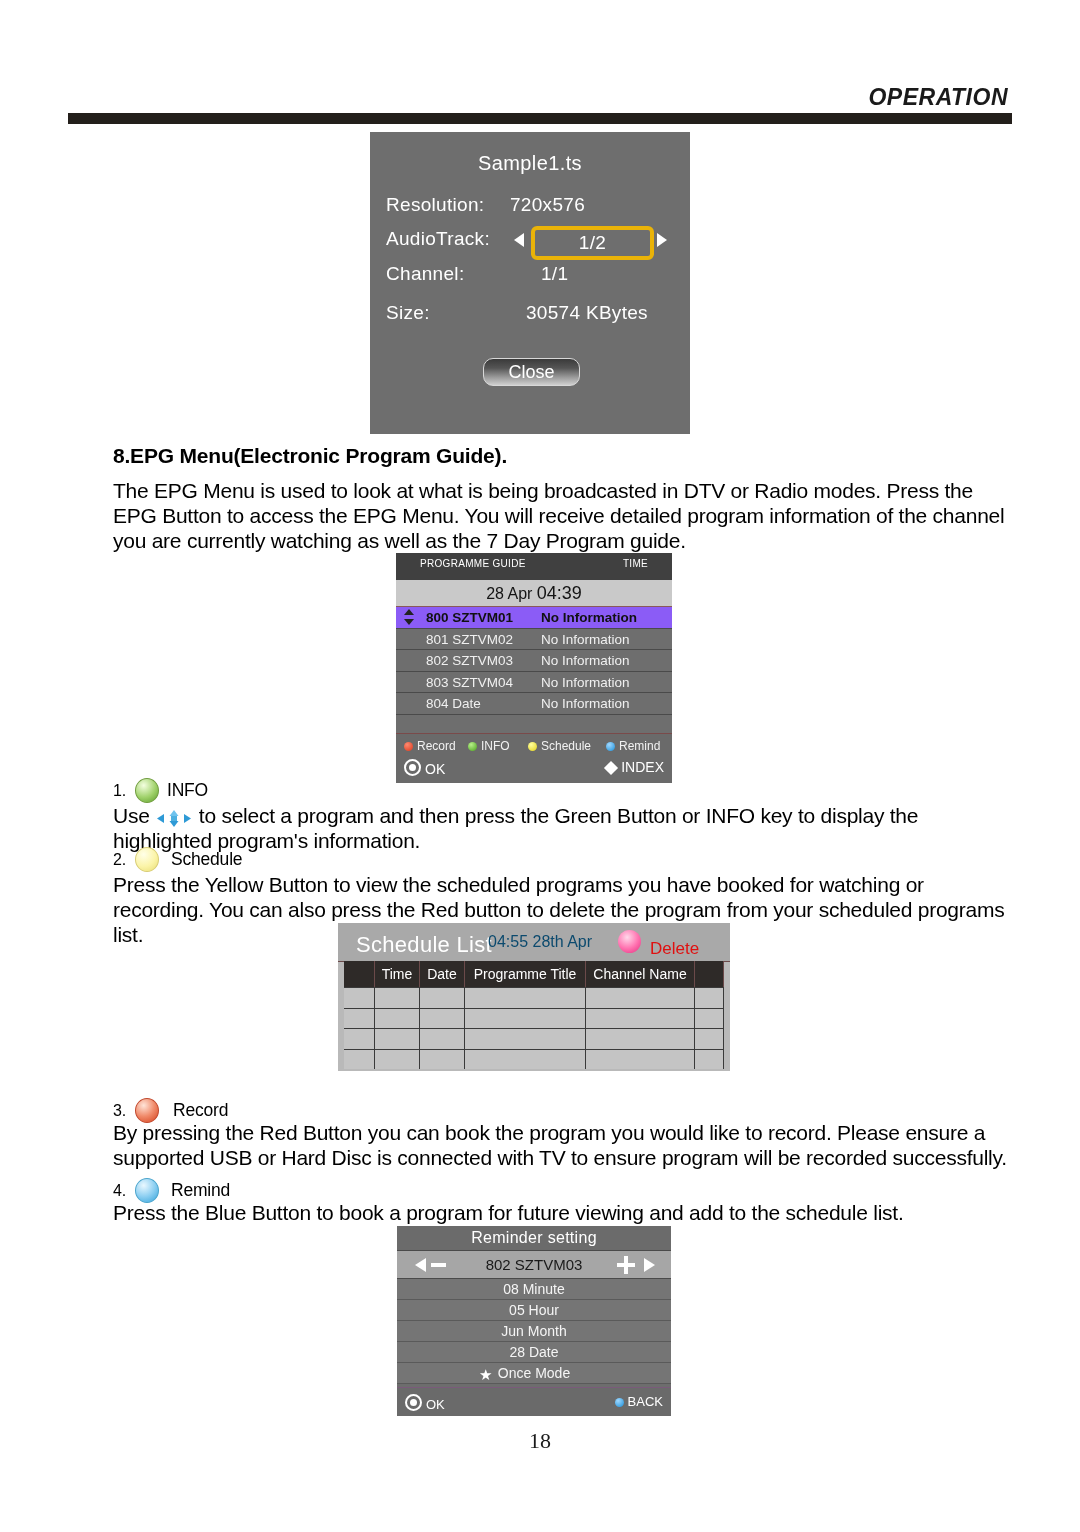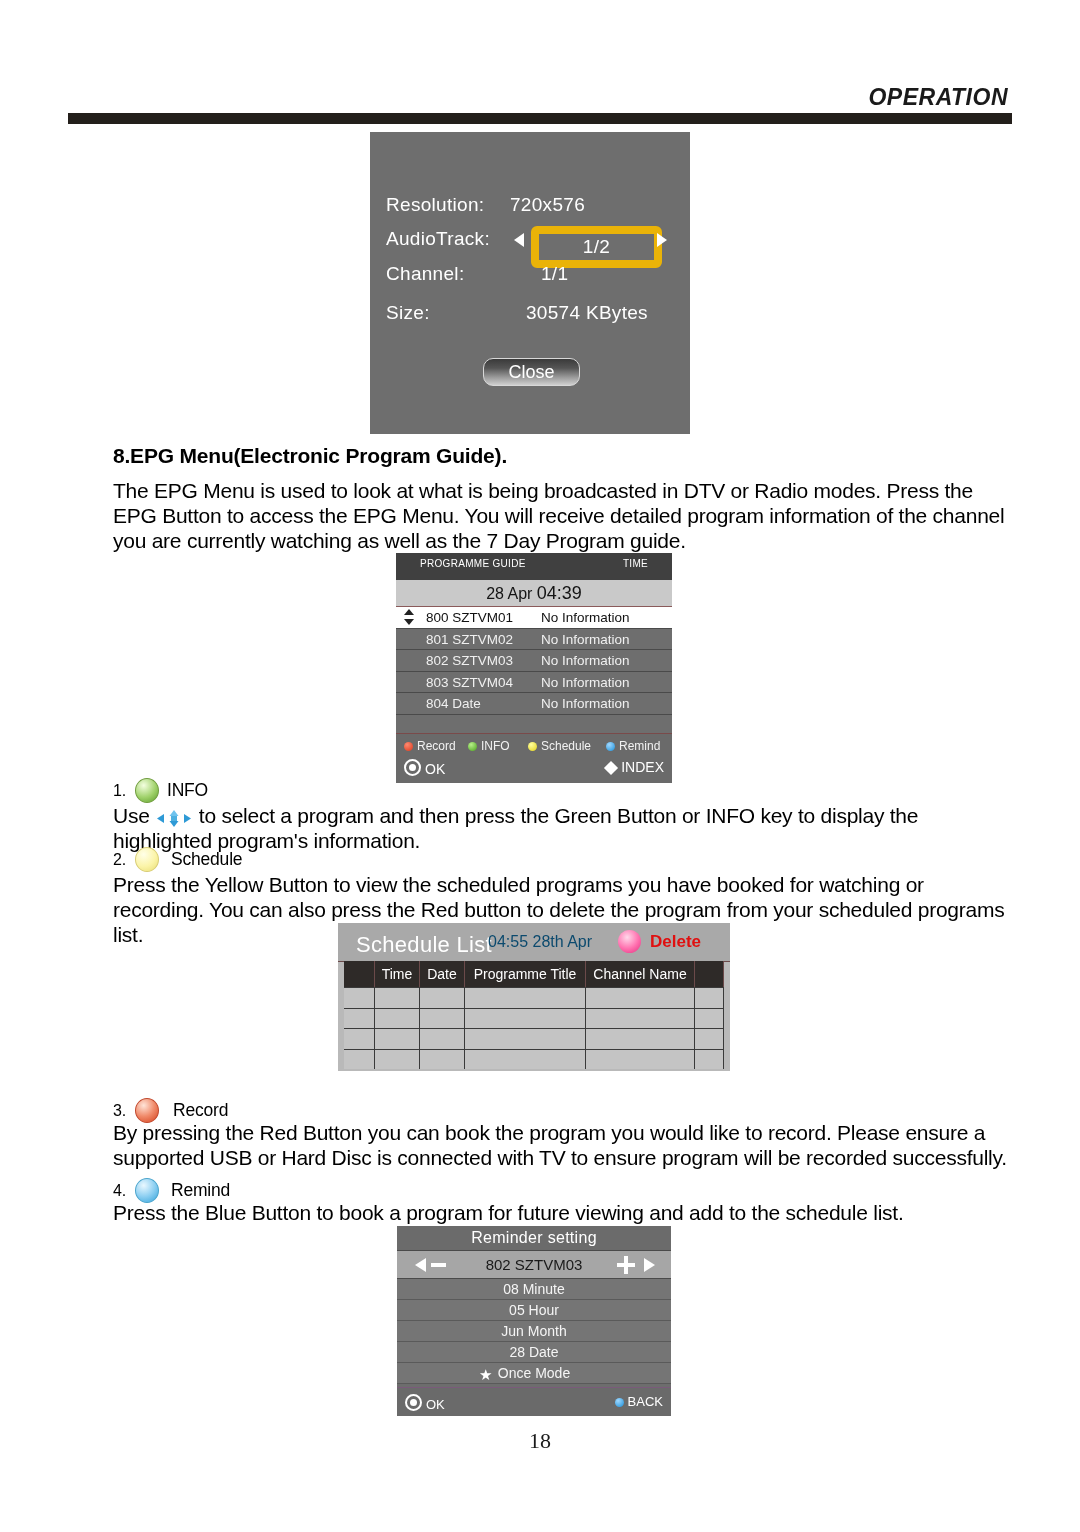"Sample1.ts" div.fi-title { html: none -> <div>Sample1.ts</div> }
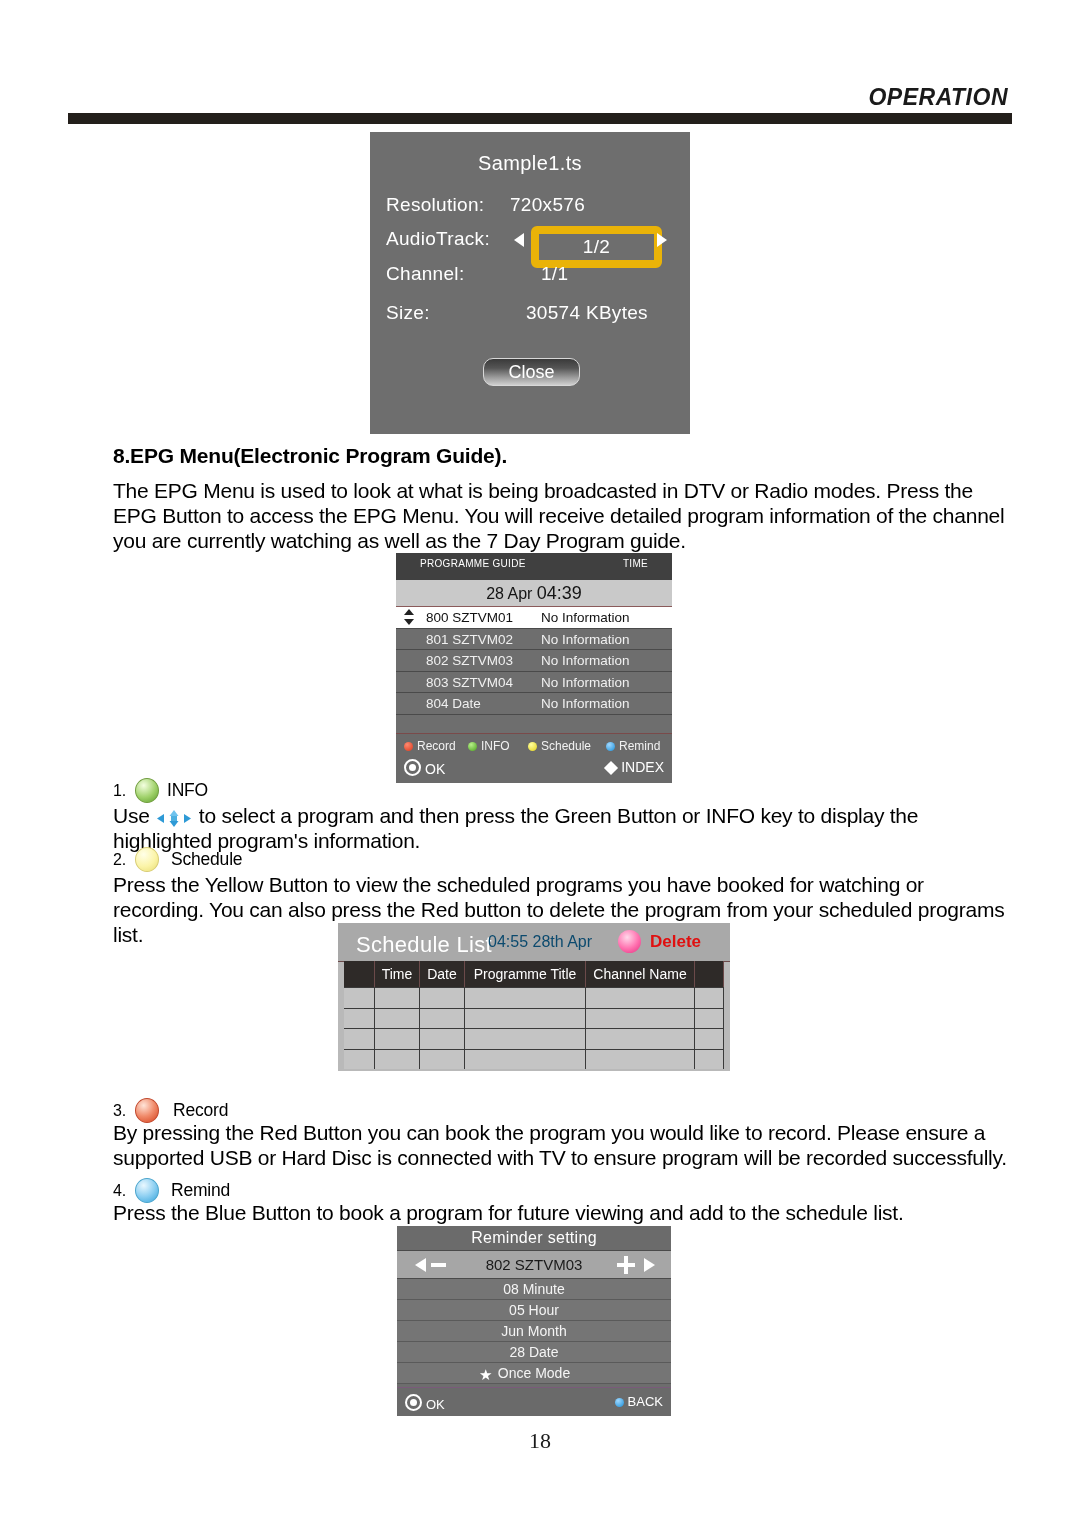"1/2" .audio-box { border: 8px solid #eab308 -> 4px solid #eab308 }
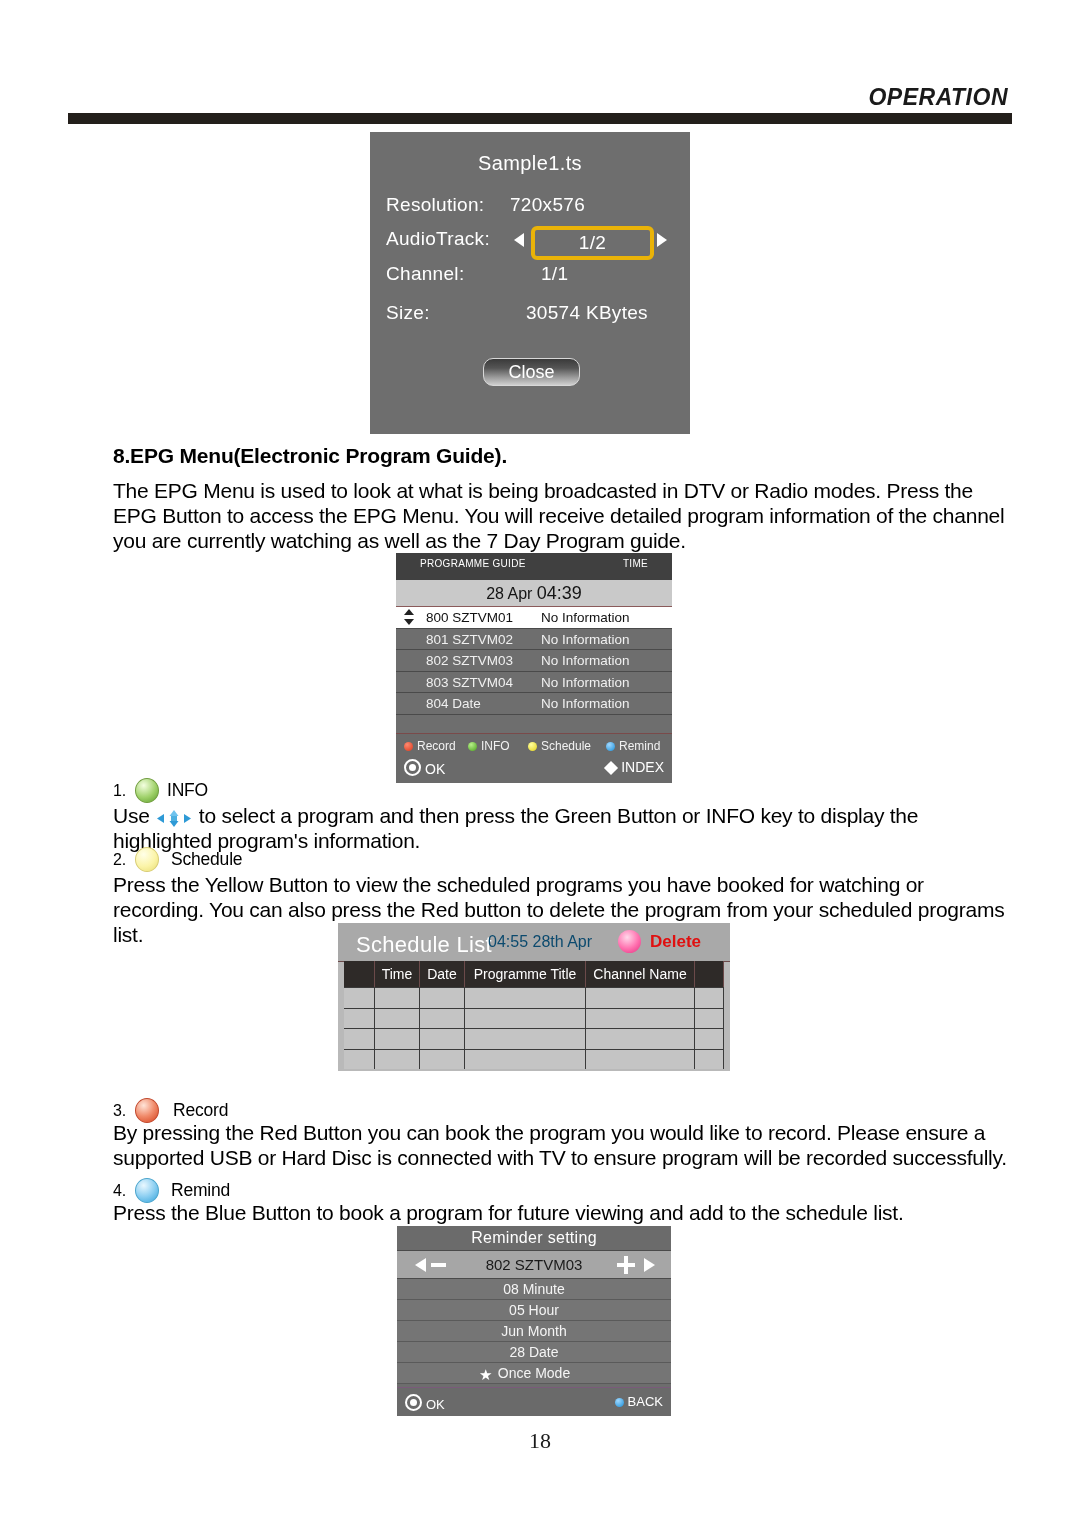"800 SZTVM01" .epg-row.sel { background: #ffffff -> #8b5cf6; font-weight: normal -> bold }
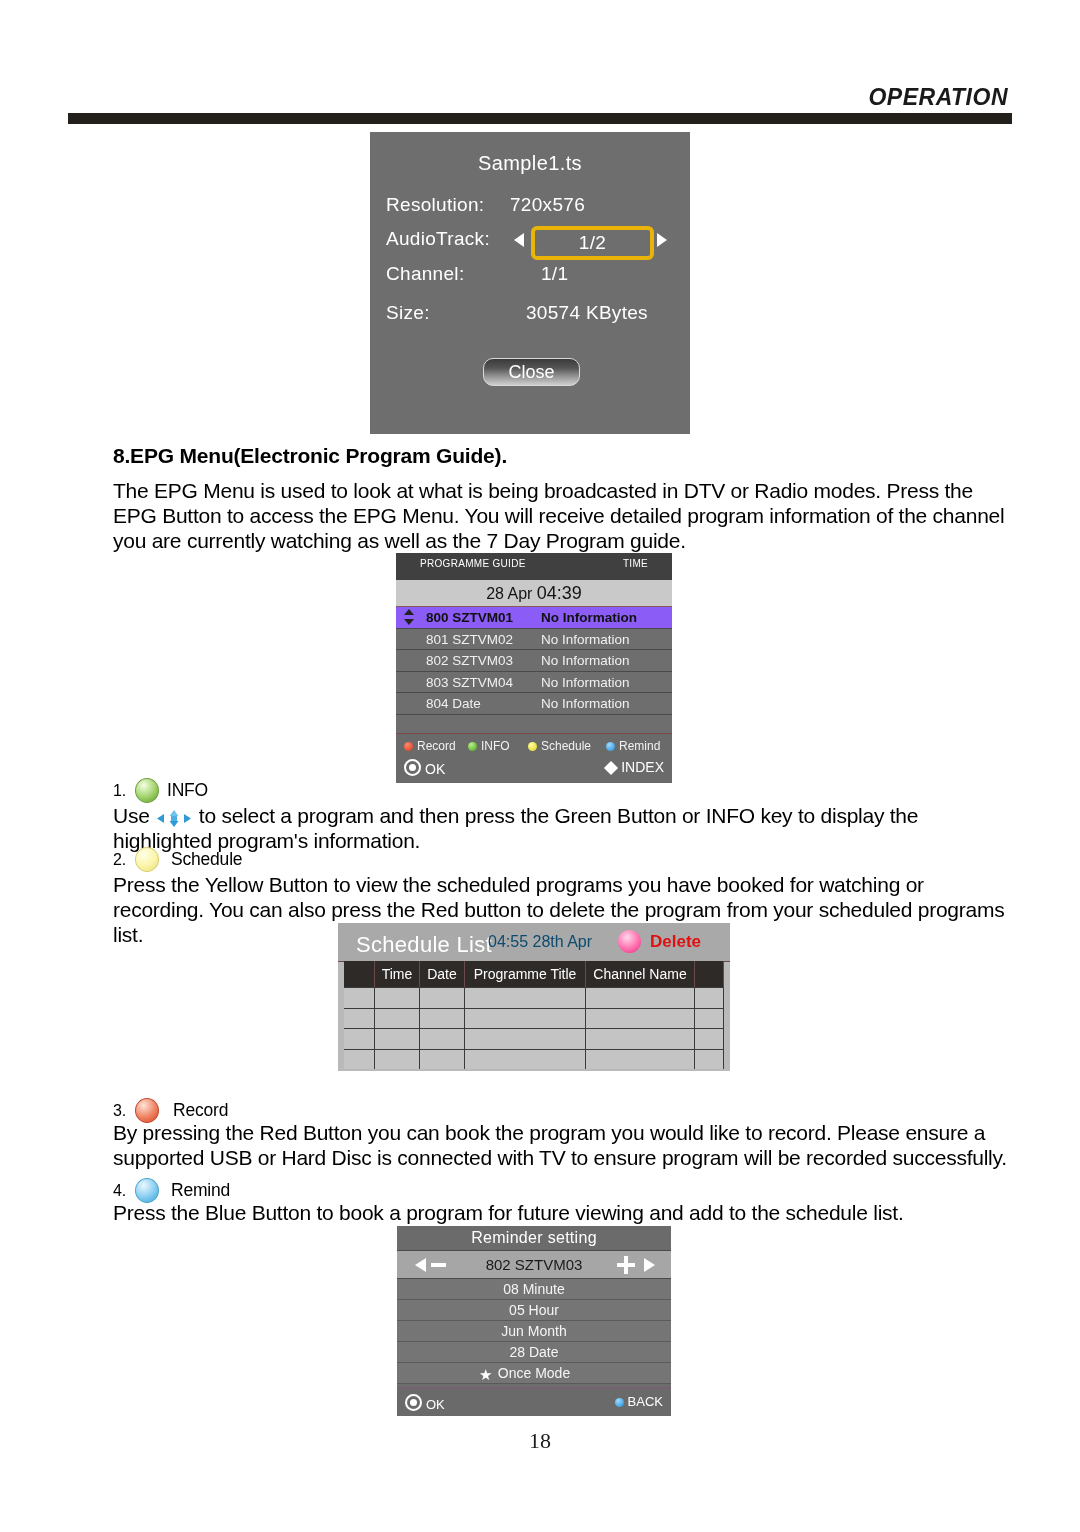"Delete" .sch-header .s-del { font-weight: bold -> none; top: 9px -> 16px }
